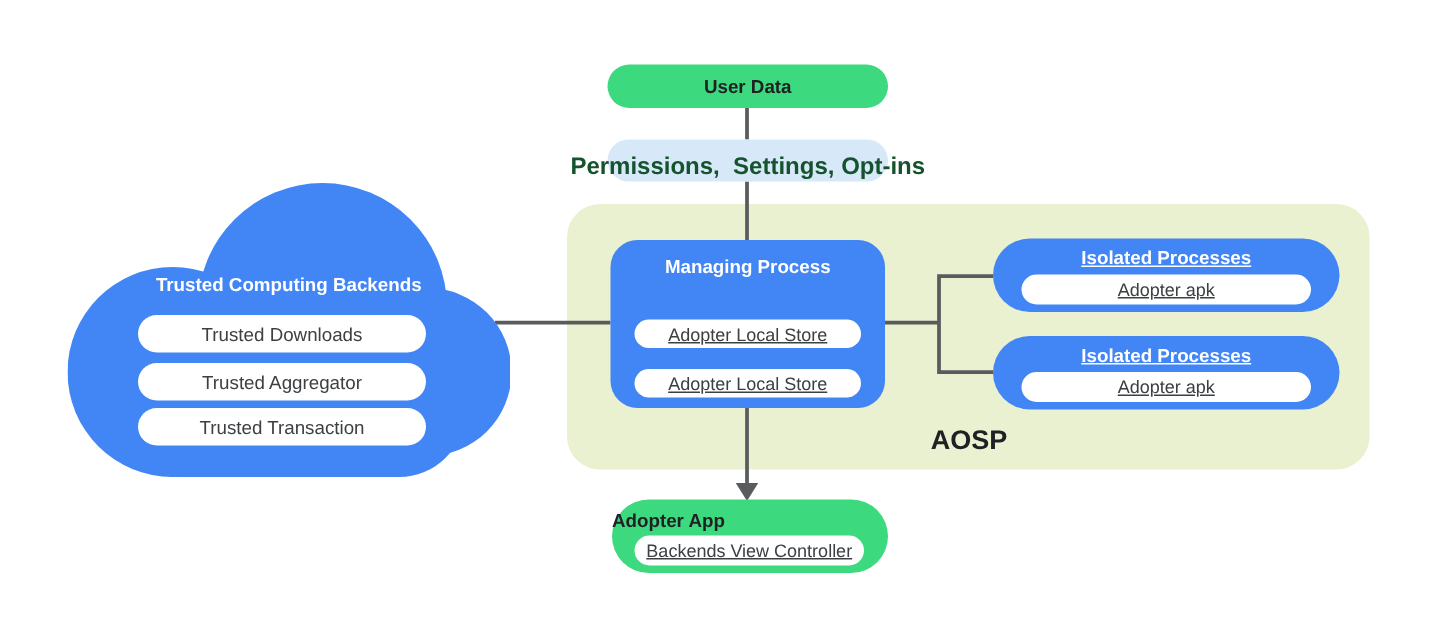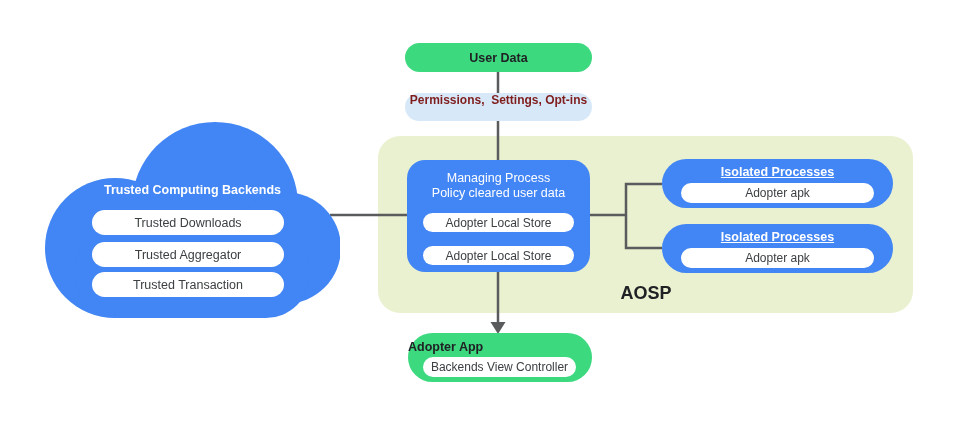"Permissions, Settings, Opt-ins" .pill-lightblue { align-items: flex-start -> flex-end; color: #7f1d1d -> #14532d; font-size: 12px -> 16px }
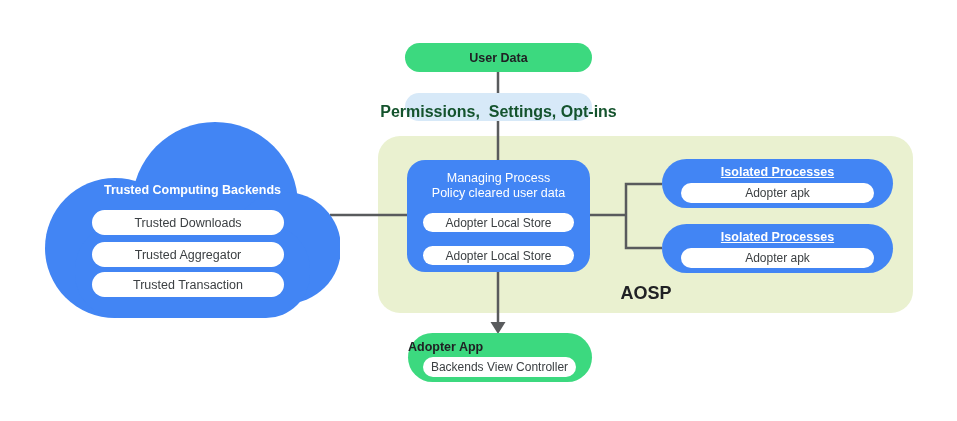"Managing Process" .blue-box .title { font-weight: normal -> bold }
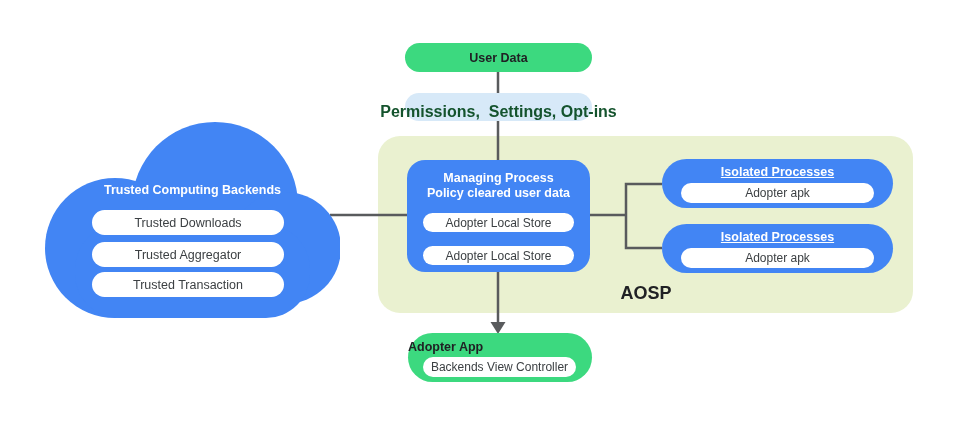"Policy cleared user data" div { html: <div>Policy cleared user data</div> -> none }
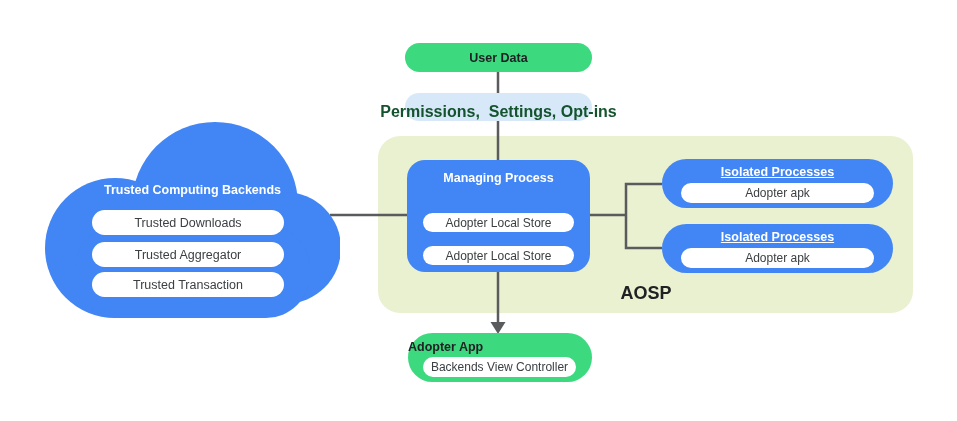"Adopter apk" .white-pill { text-decoration: none -> underline }
